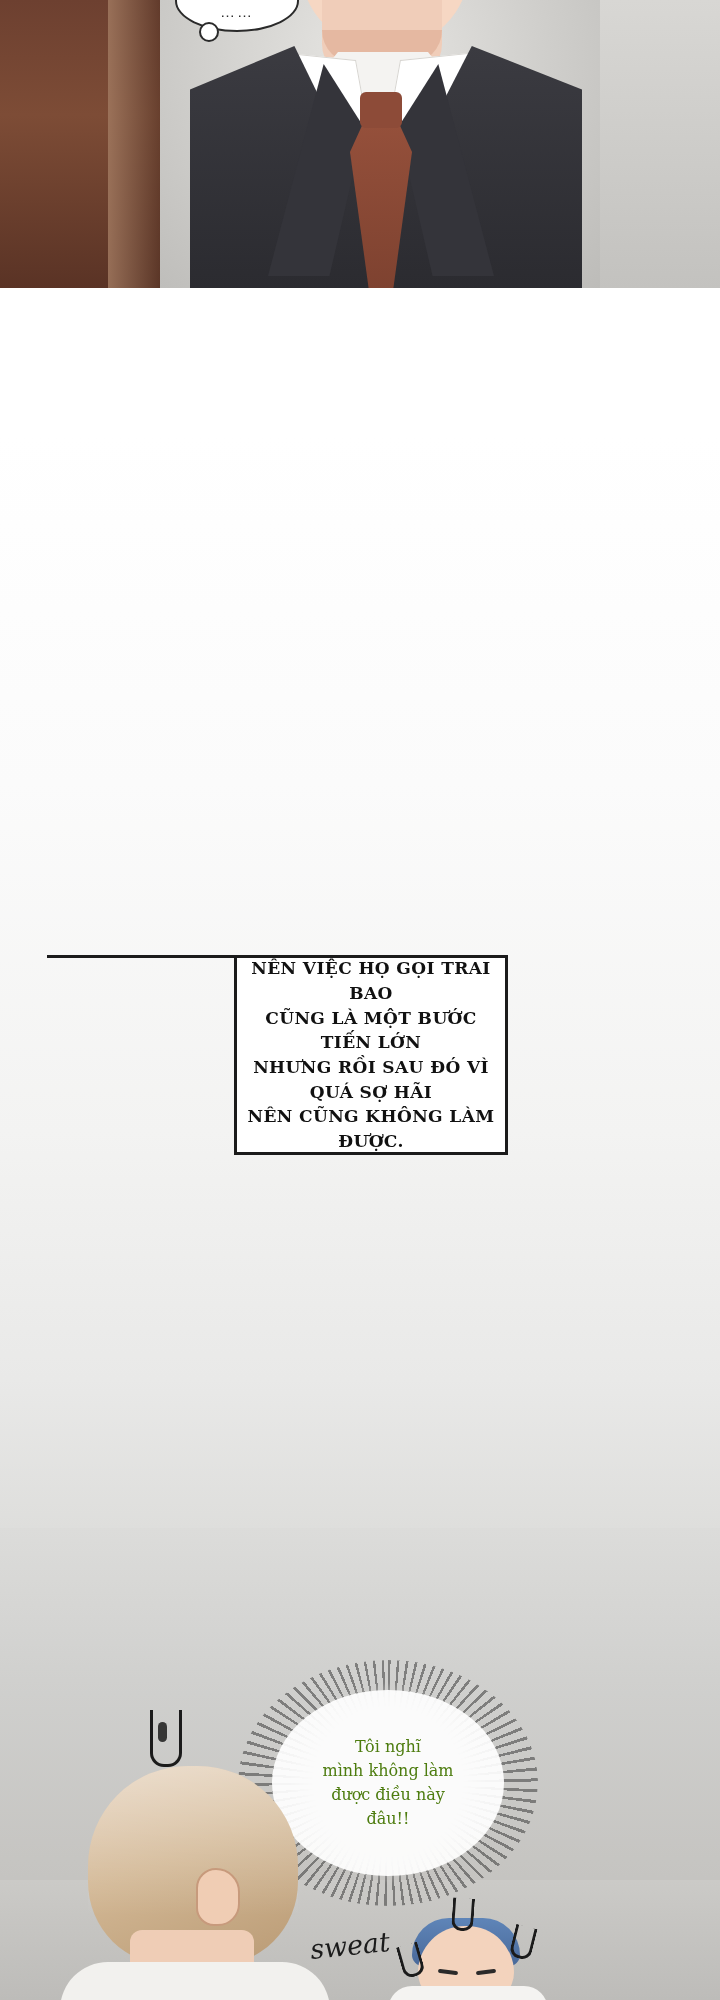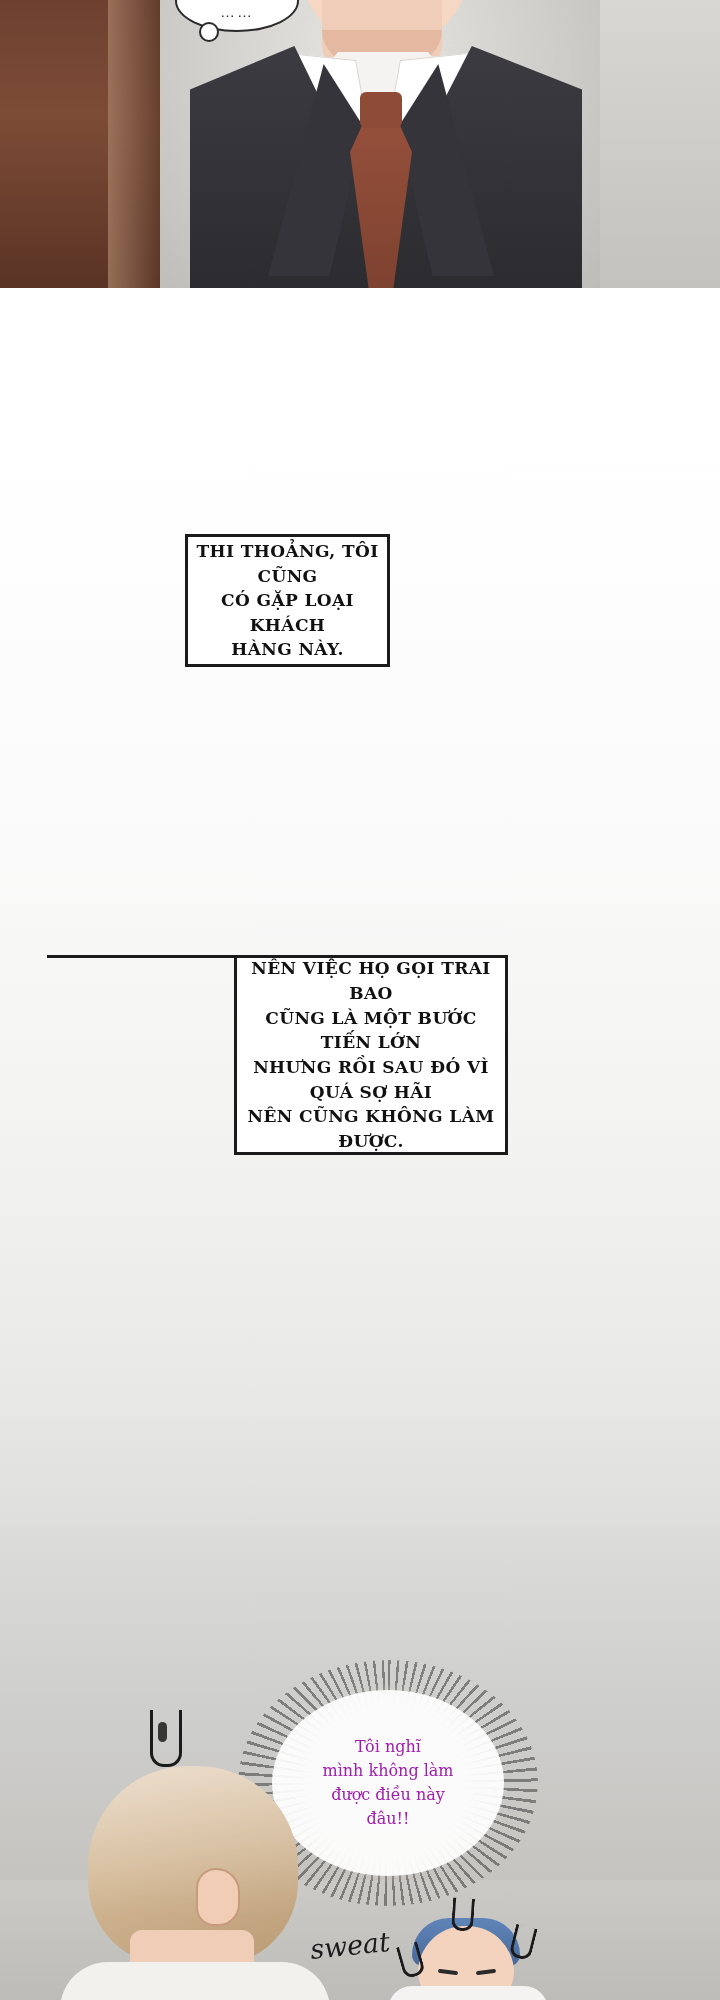"THI THOẢNG, TÔI CŨNG" div.caption { html: <div> <p>THI THOẢNG, TÔI CŨNG CÓ GẶP LOẠI KHÁCH HÀNG NÀY.</p> </div> -> none }
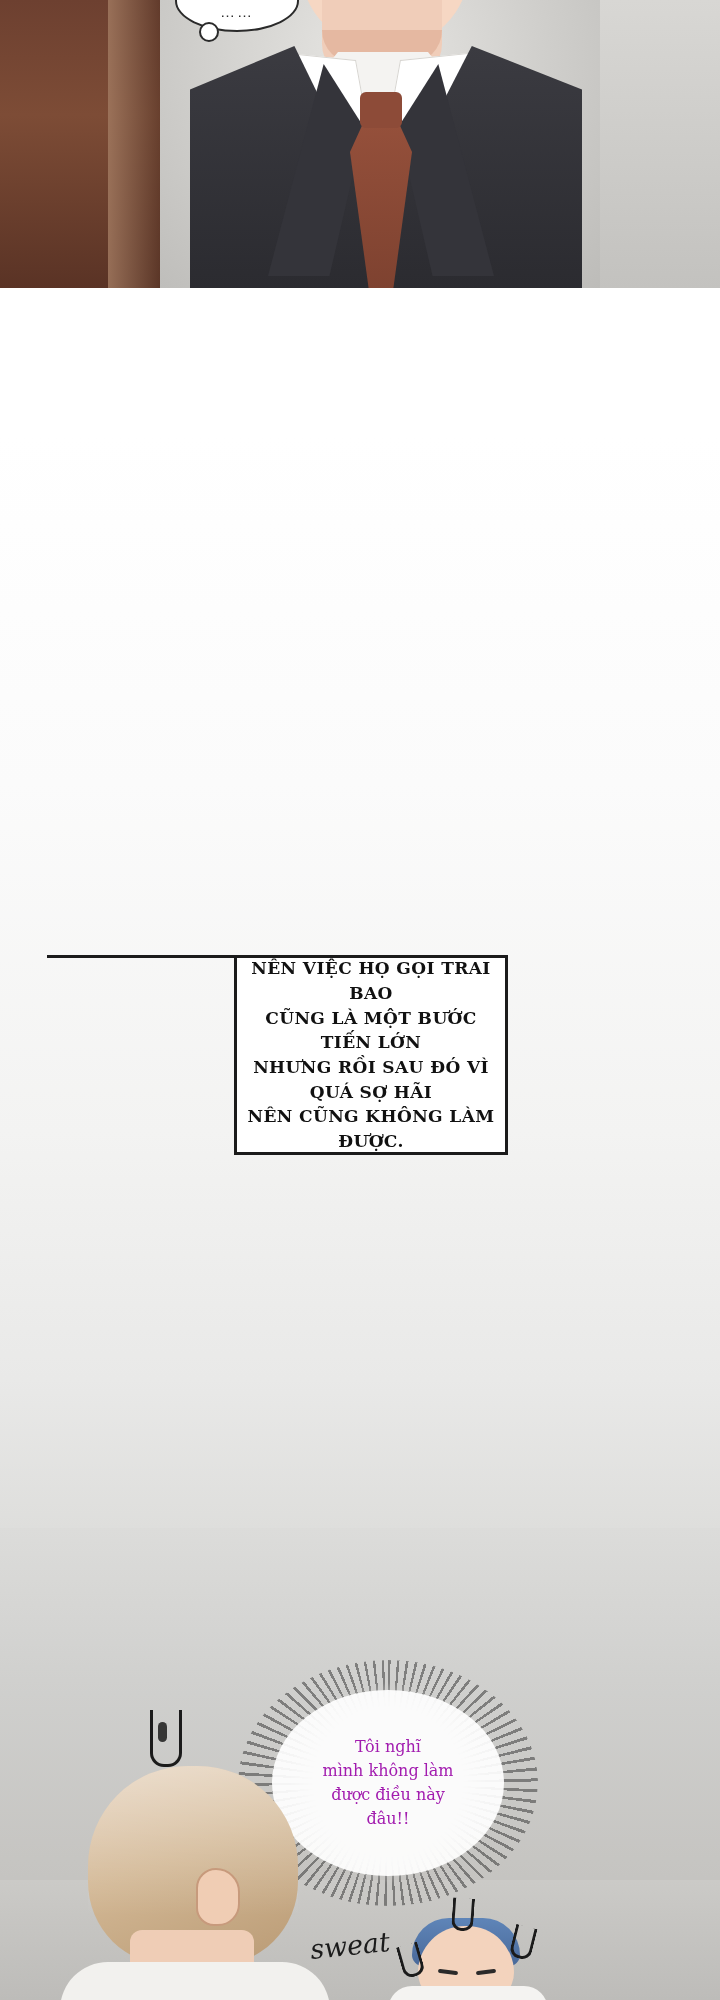"Tôi nghĩ" .burst-text { color: #a21caf -> #4d7c0f }
